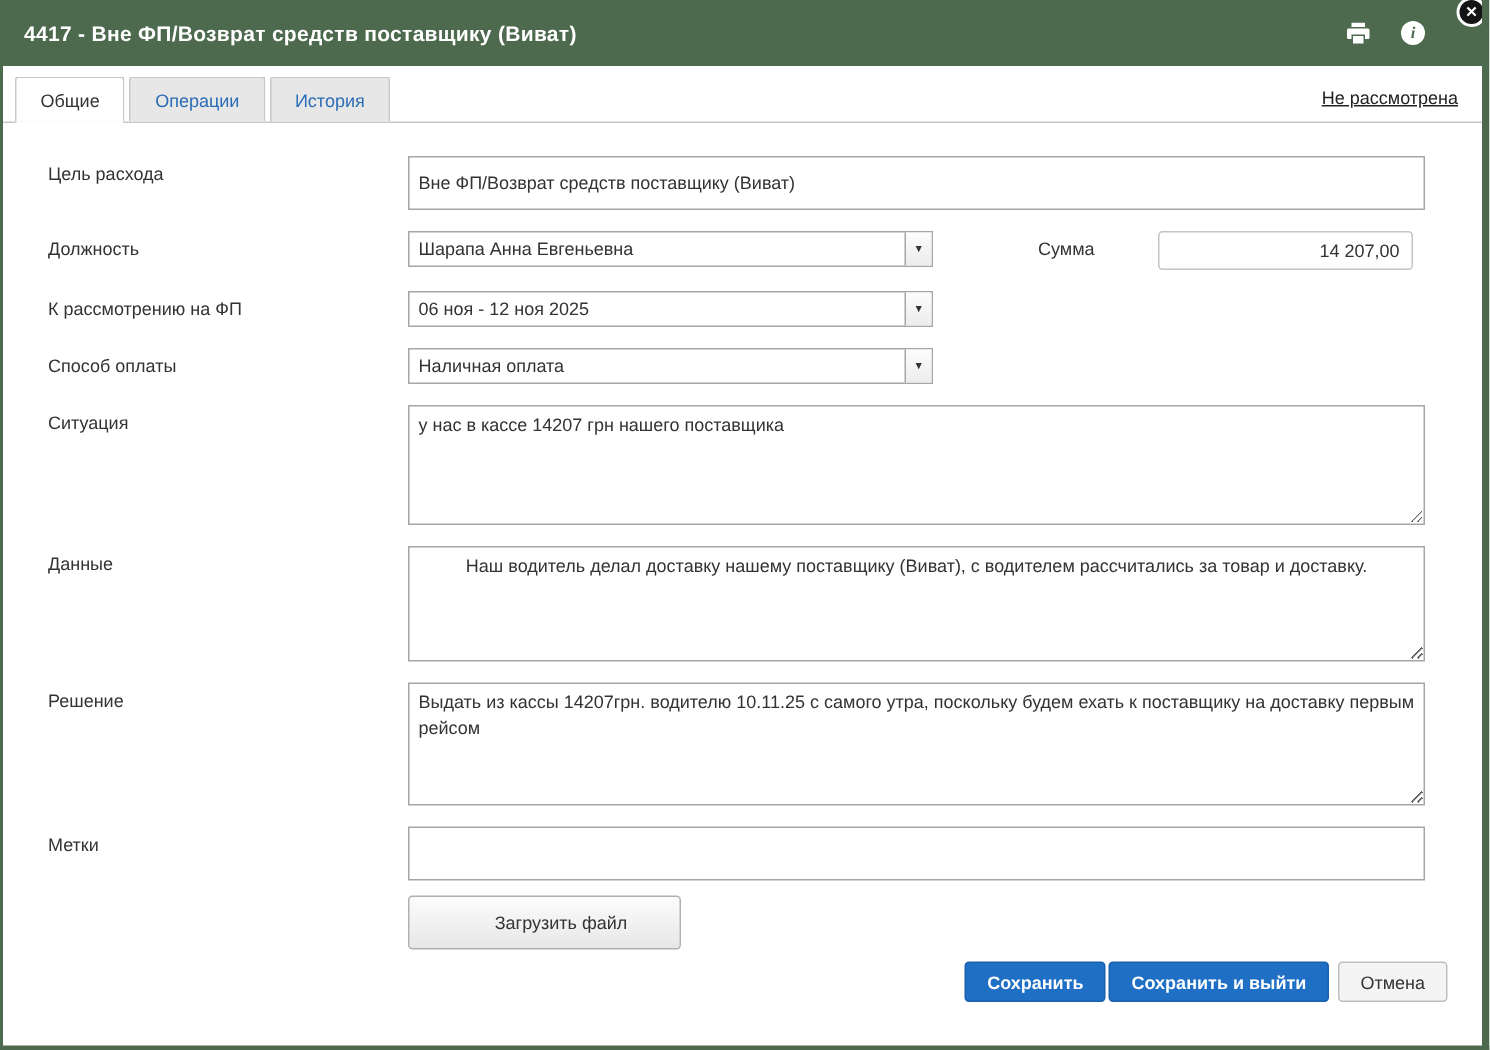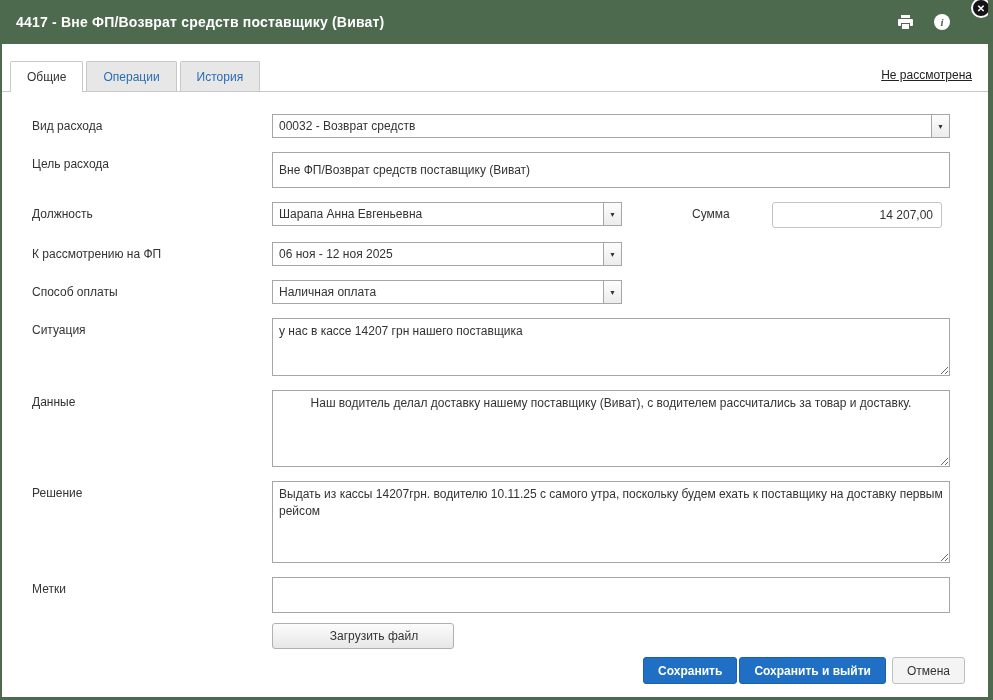"Общие" .tabbar { height: 48px -> 38px }
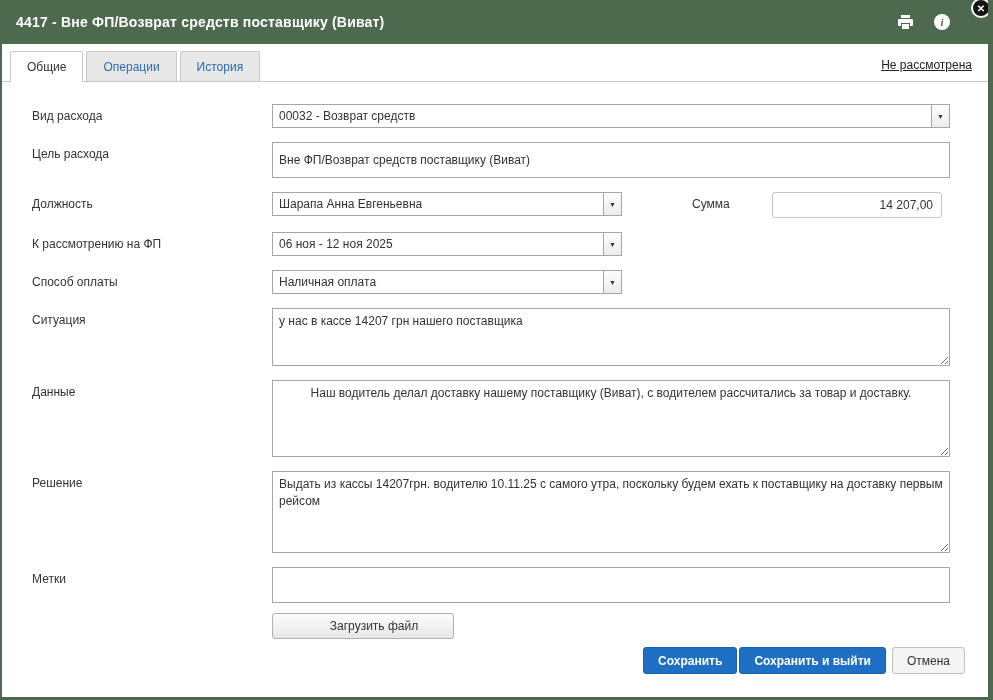"Вид расхода" div.row { html: <div> <label>Вид расхода</label> <div> <div> <span>00032 - Возврат средств</span> <span>▼</span> </div> </div> </div> -> none }
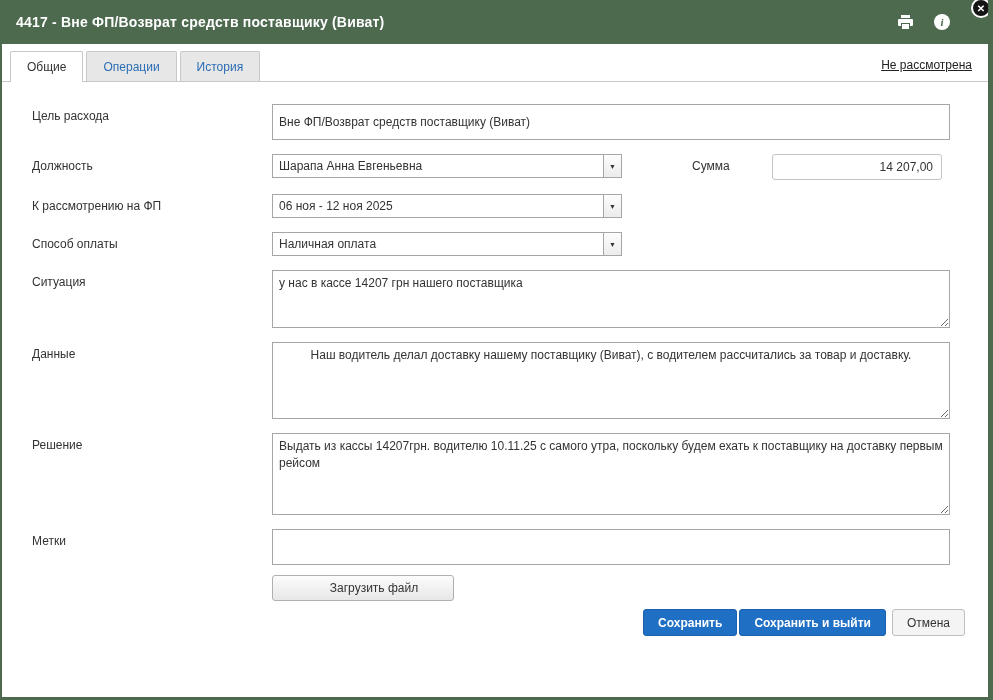"у нас в кассе 14207" .ta-situation { height: 58px -> 80px }
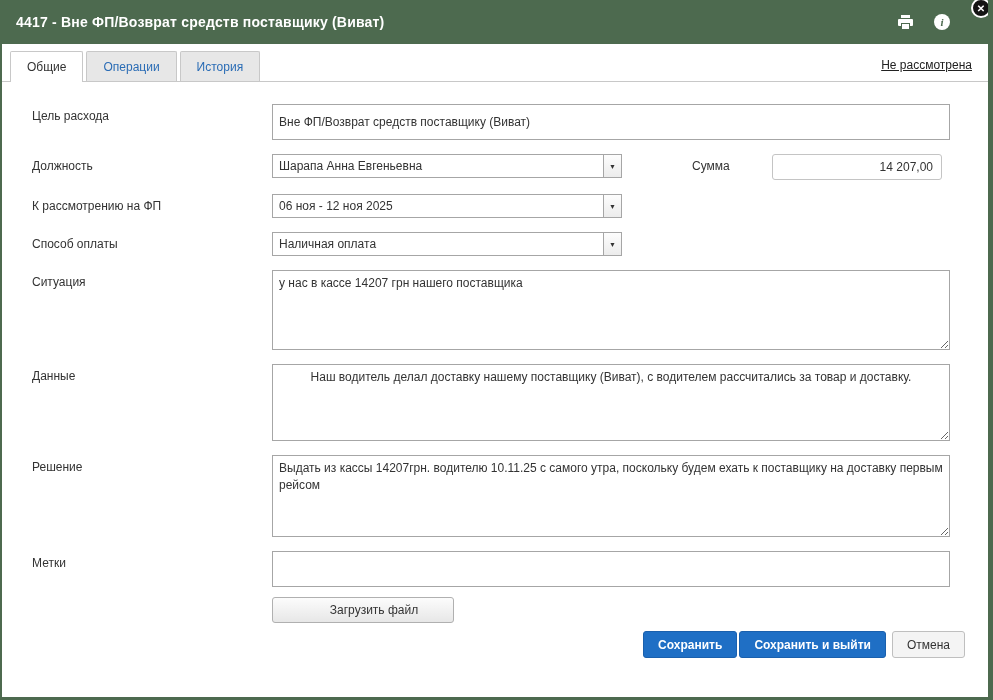"Загрузить файл" .upload-btn { height: 26px -> 36px }
